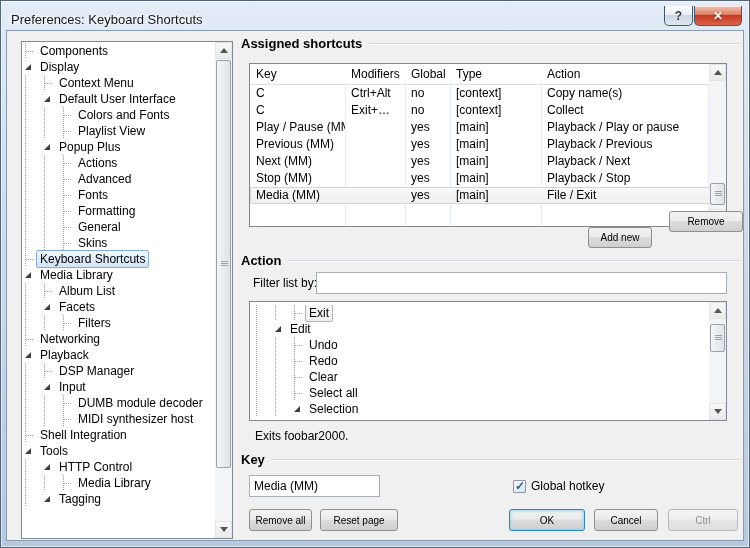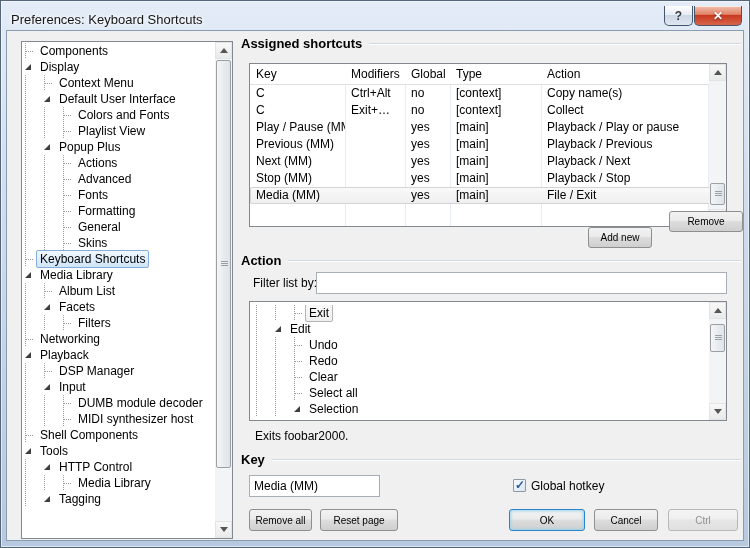"Shell Components" span.lbl { text: Components -> Integration }
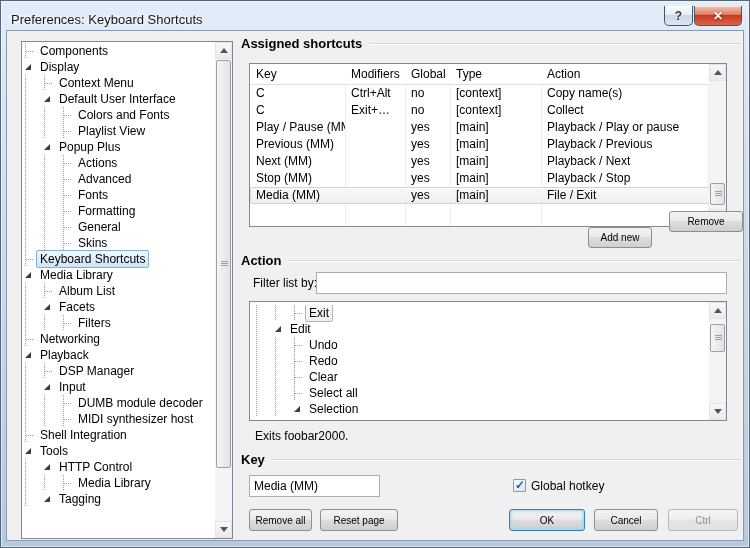"Global hotkey" .chkwrap { align-items: flex-start -> center }
